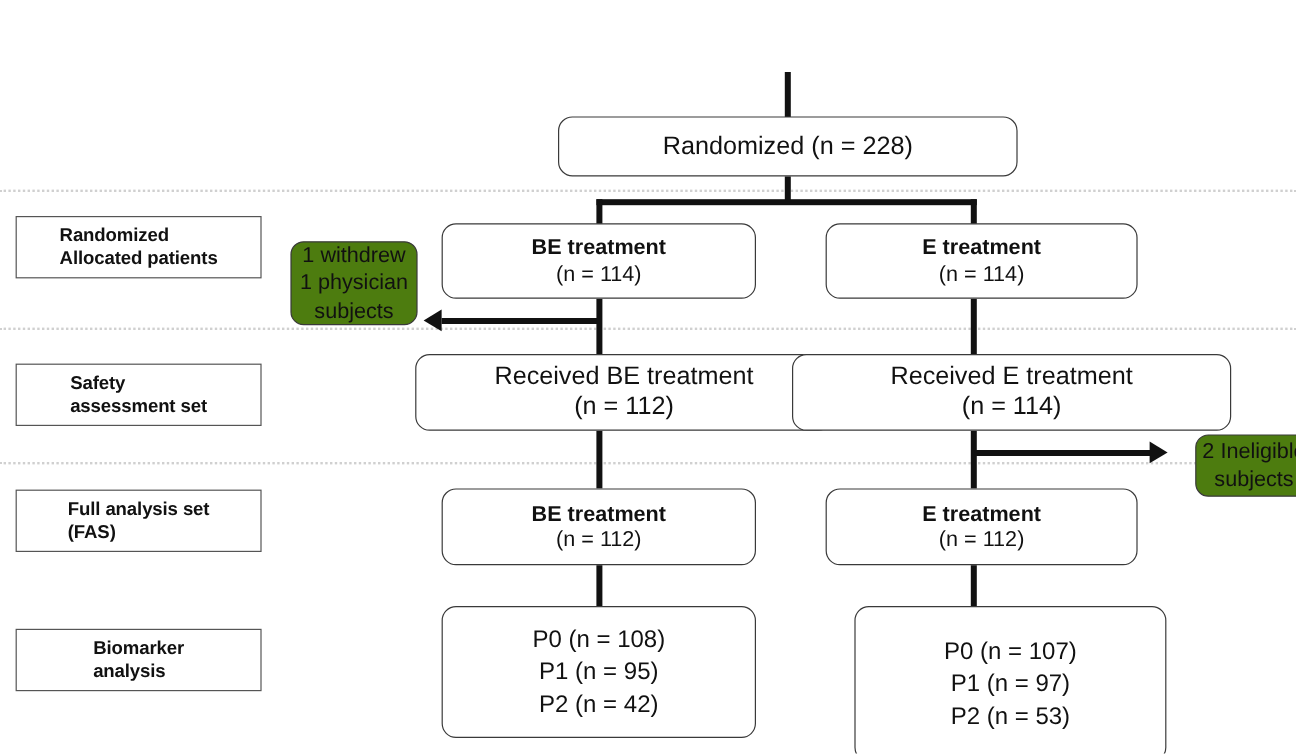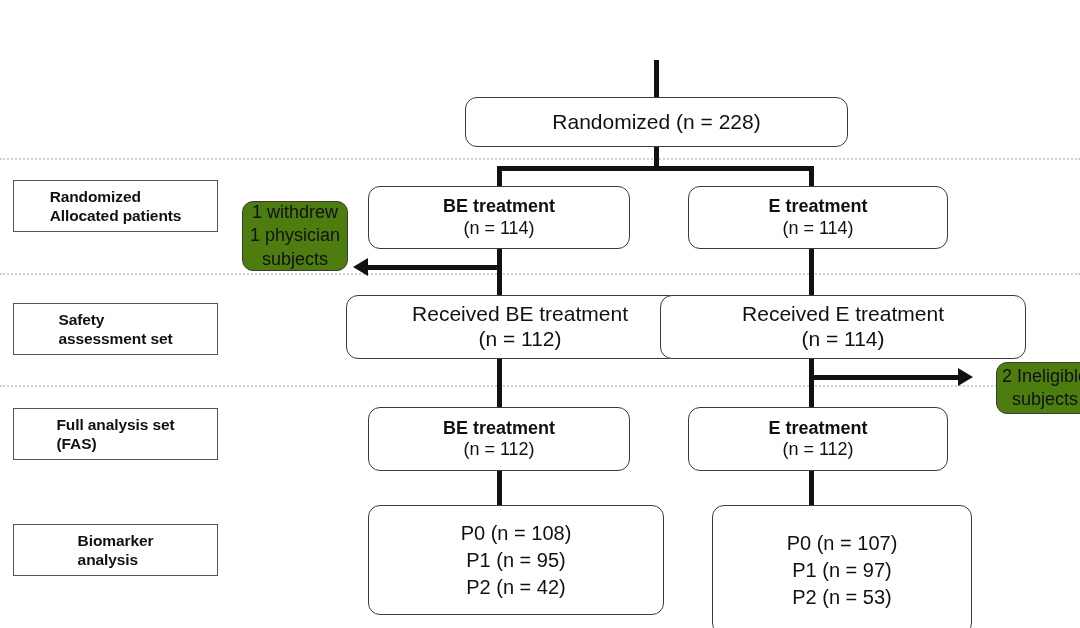"P0 (n = 108)" div.node { width: 296px -> 262px }
